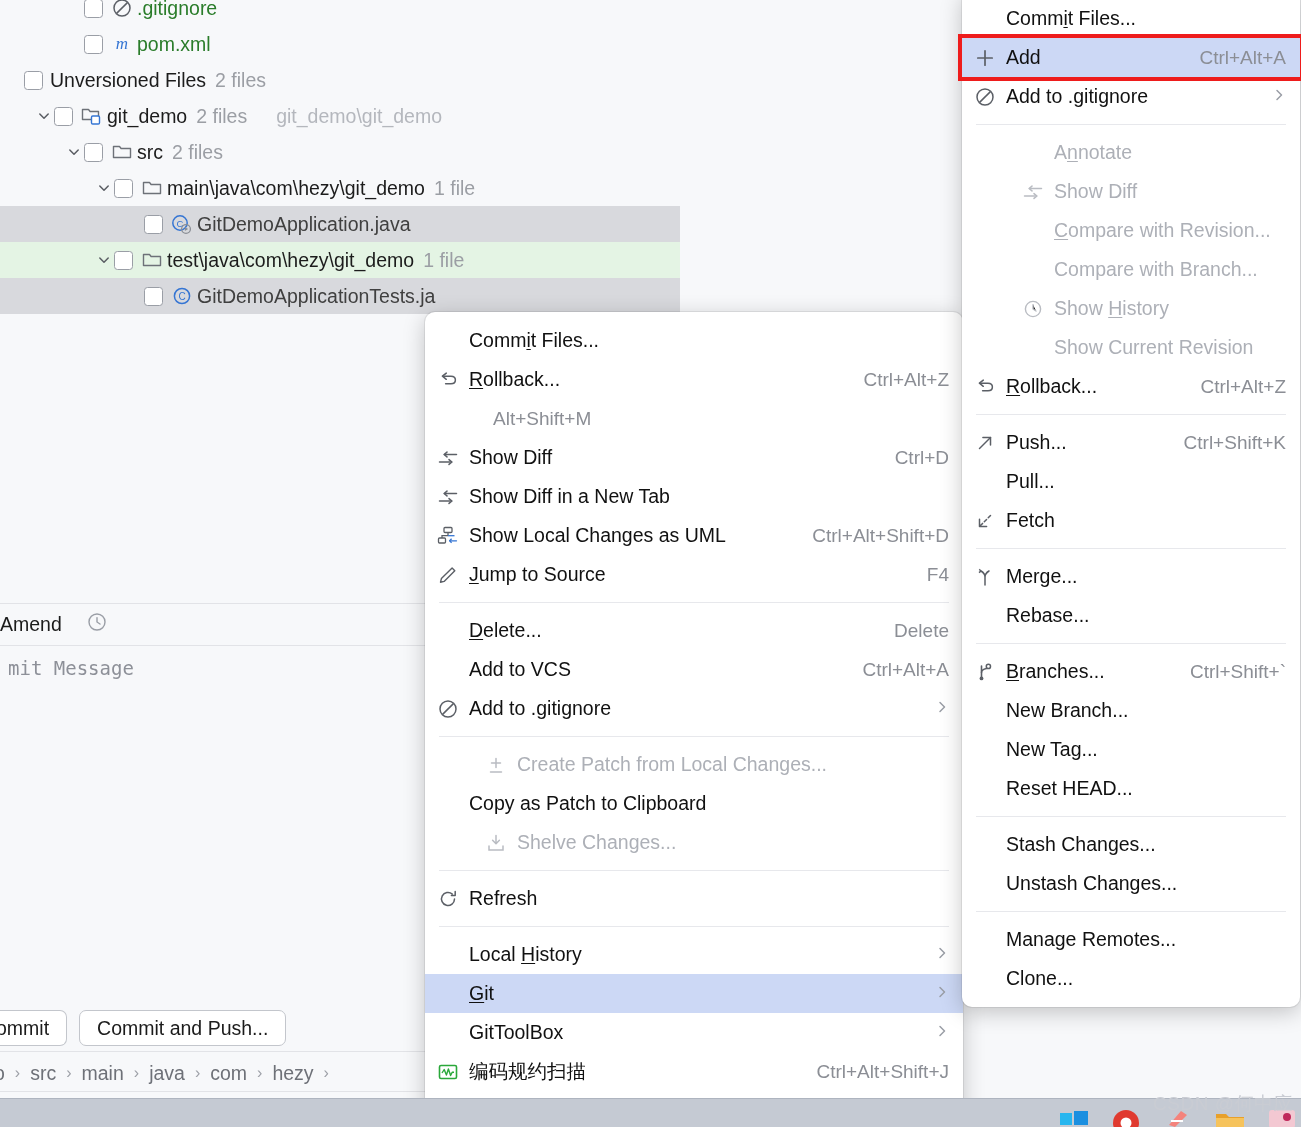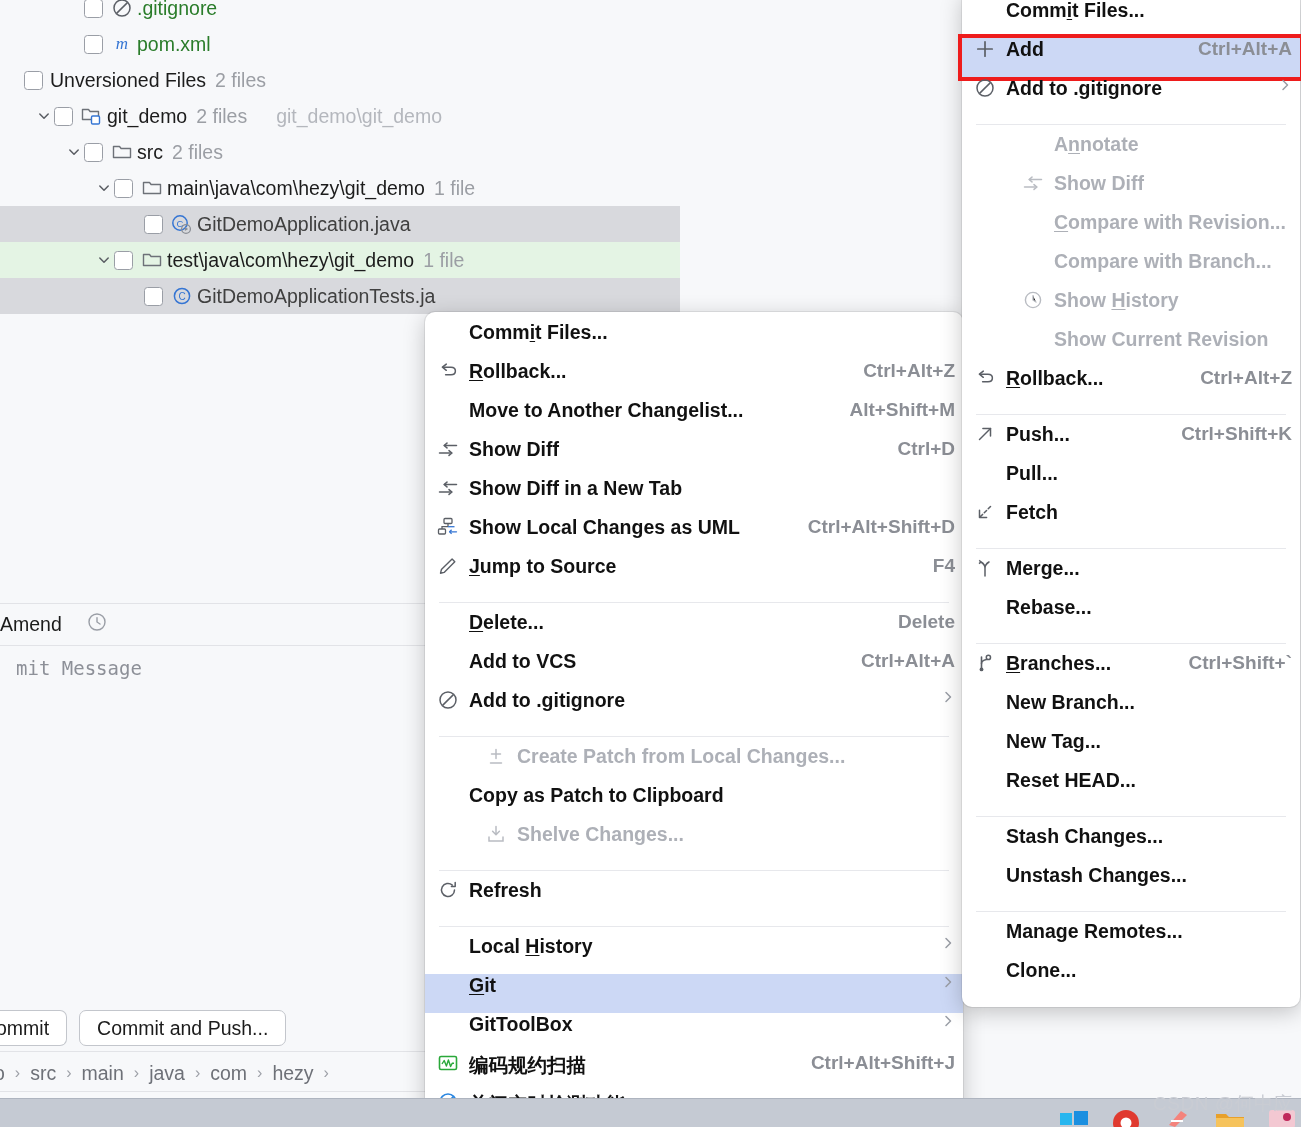"Commit Files..." .mi { align-items: flex-start -> center; font-weight: bold -> none; padding: 0 8px 0 12px -> 0 14px 0 12px }
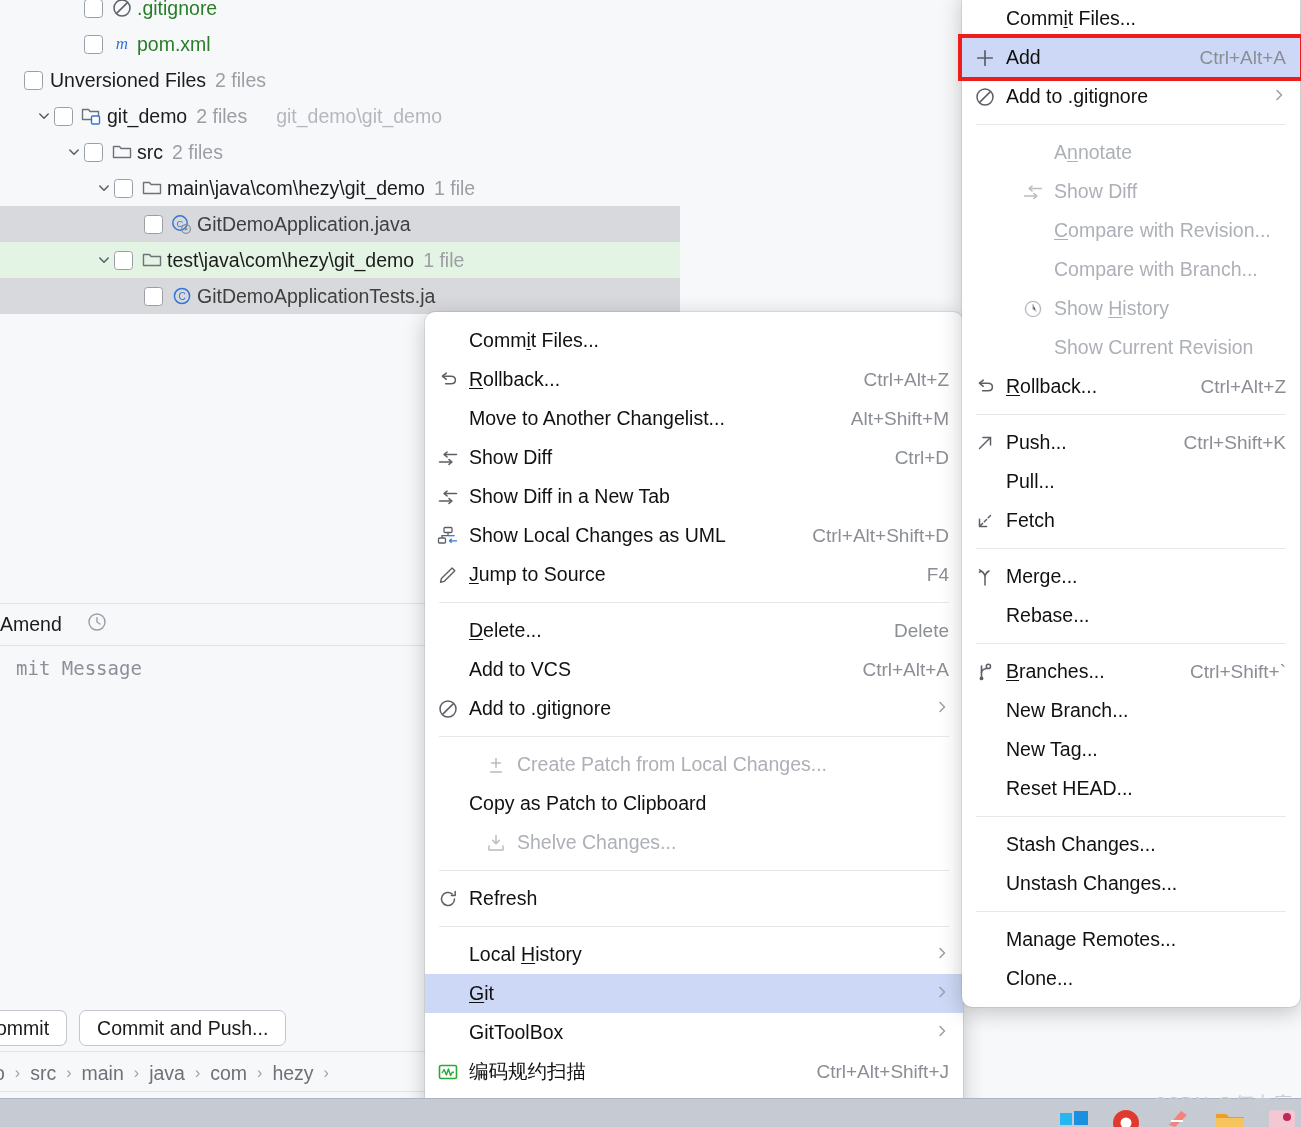"Move to Another Changelist..." span.lbl { html: <span>Move to Another Changelist...</span> -> none }
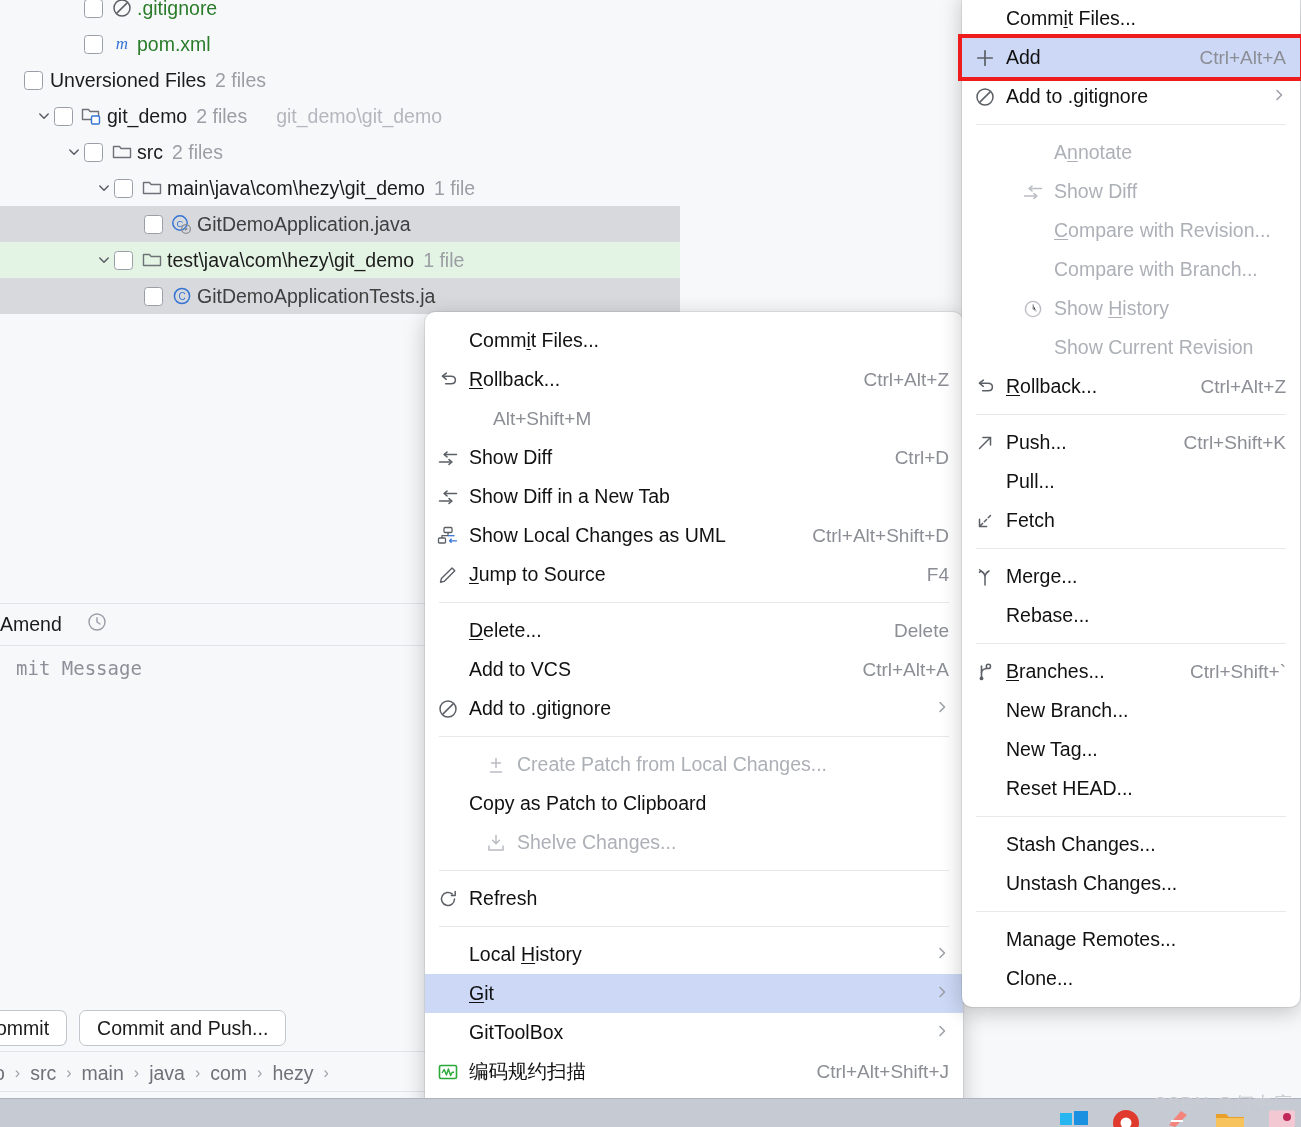"mit Message" .commit-msg { left: 16px -> 8px }
